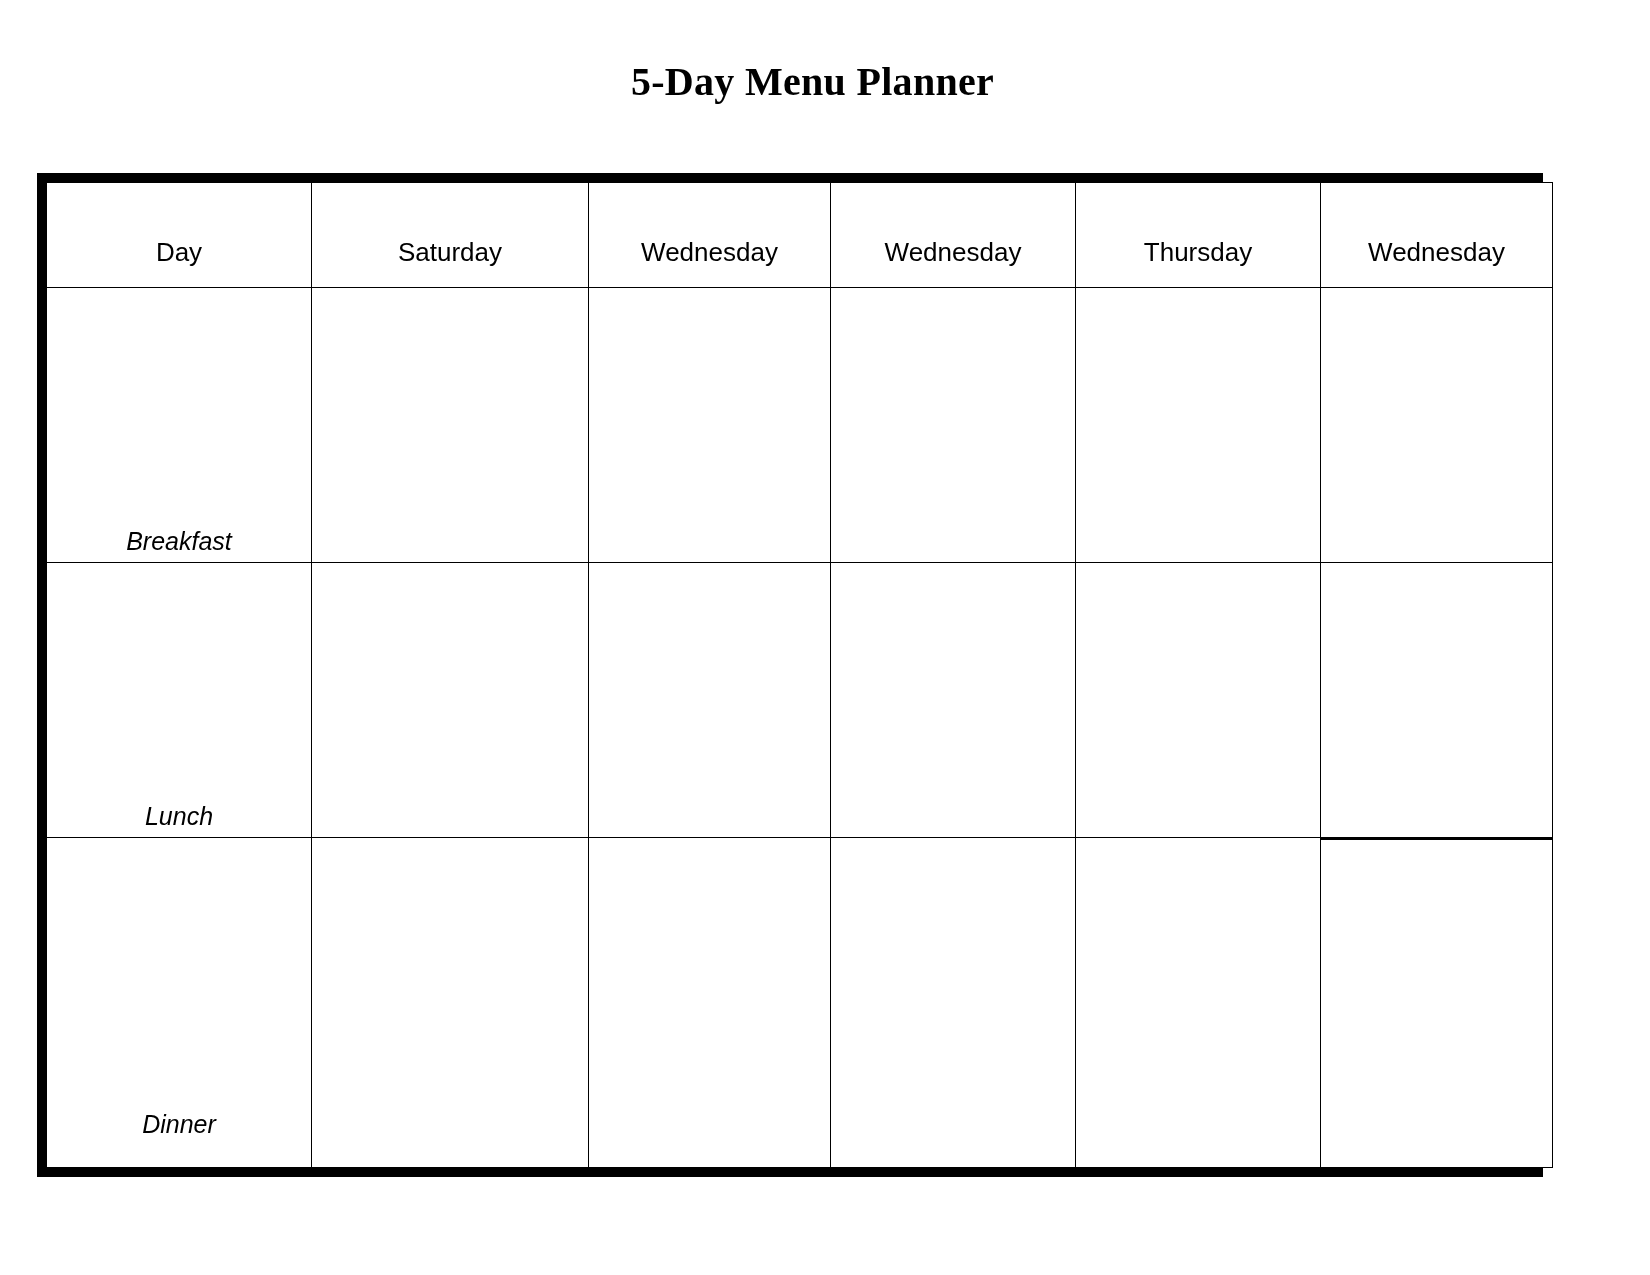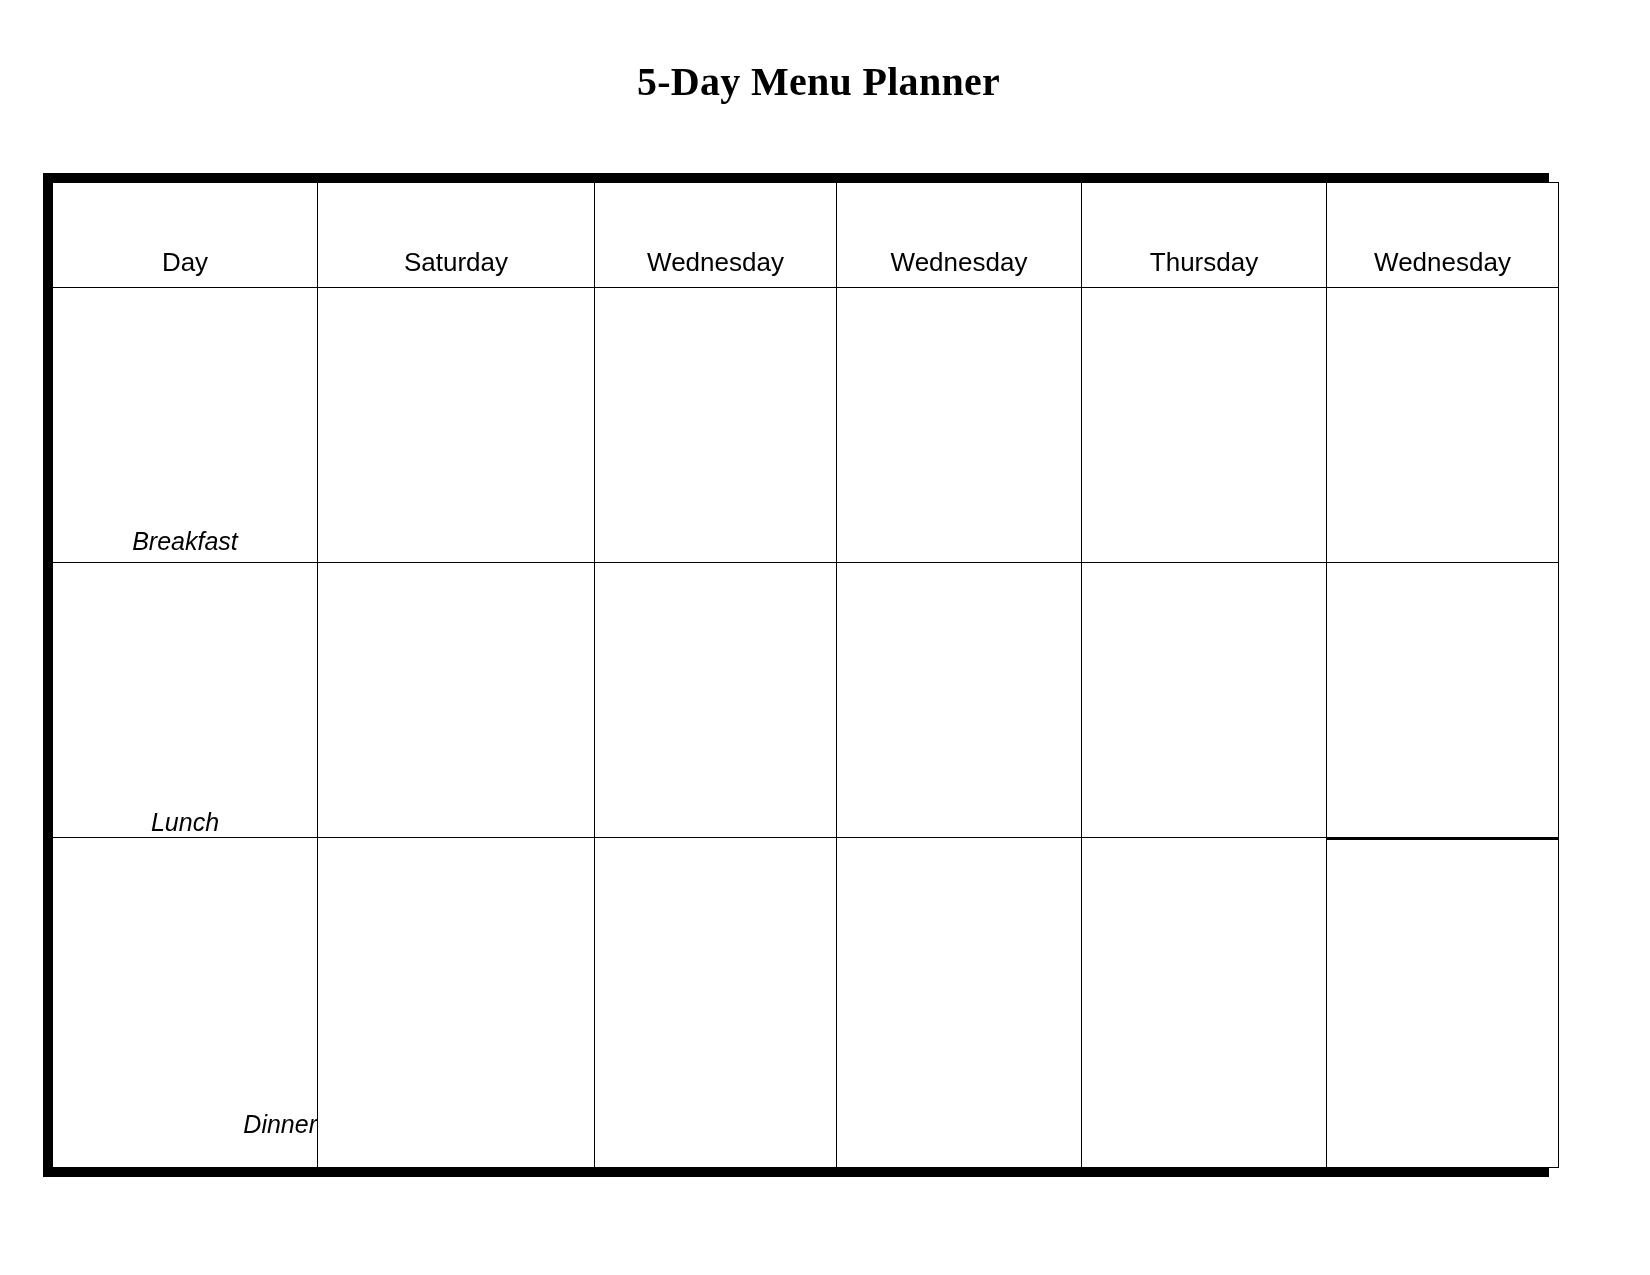"5-Day Menu Planner" .page { margin-left: 6px -> none }
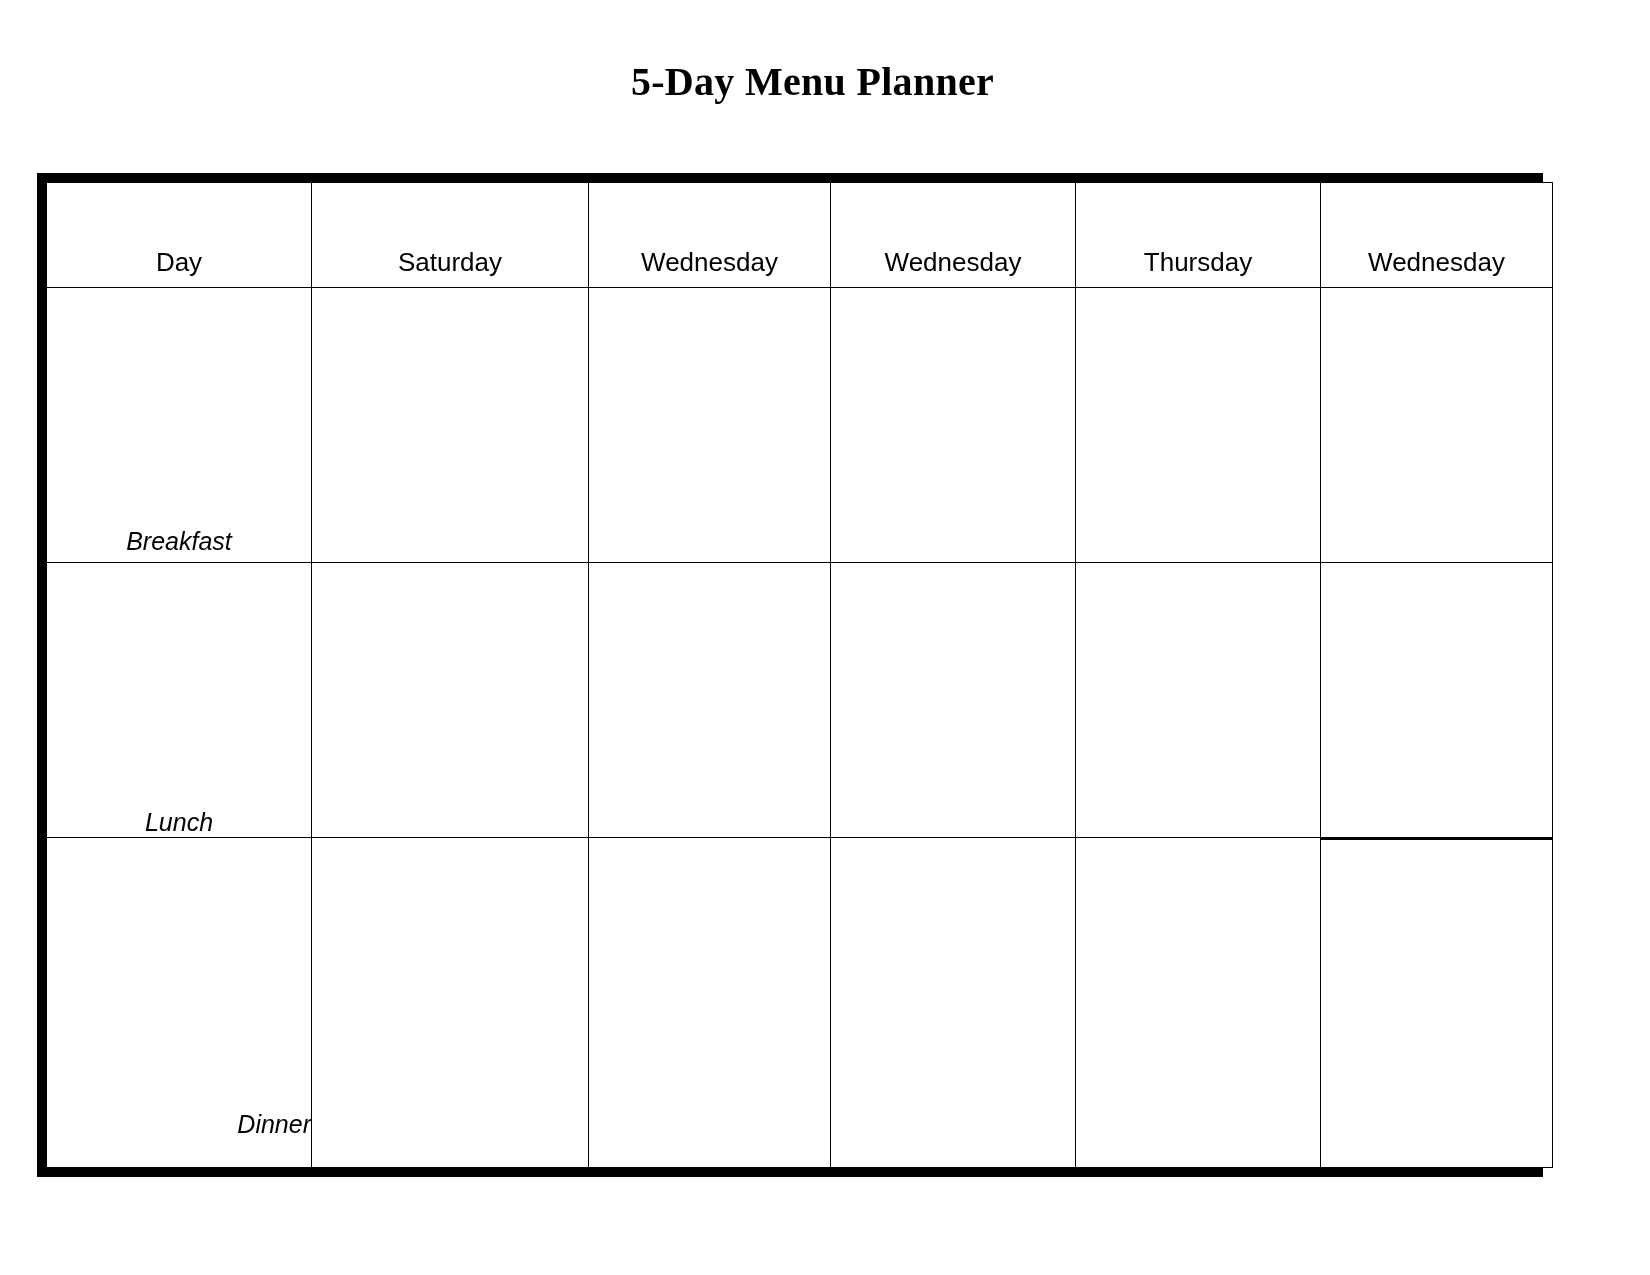"Day" tr.head-row th { padding-bottom: 9px -> 19px }
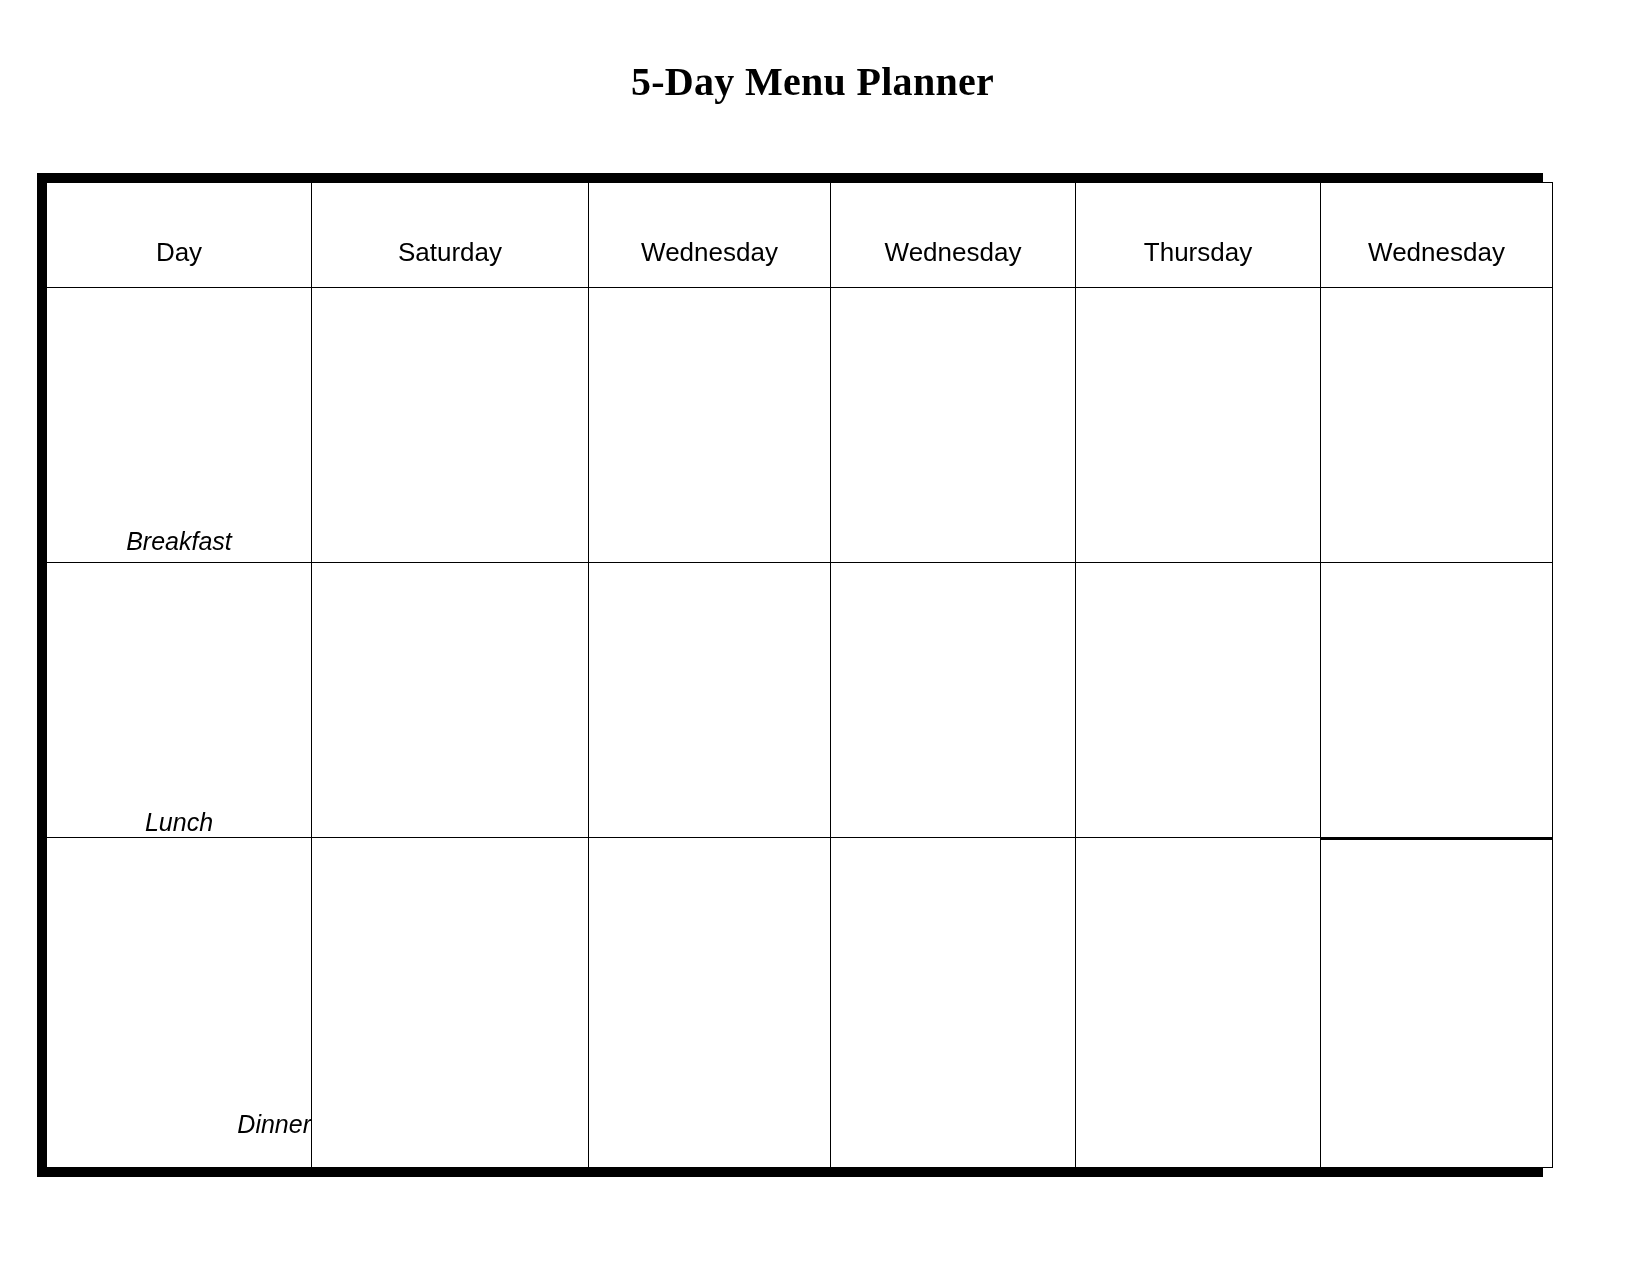"Lunch" tr.row-lunch td.meal-label { padding-bottom: none -> 6px }
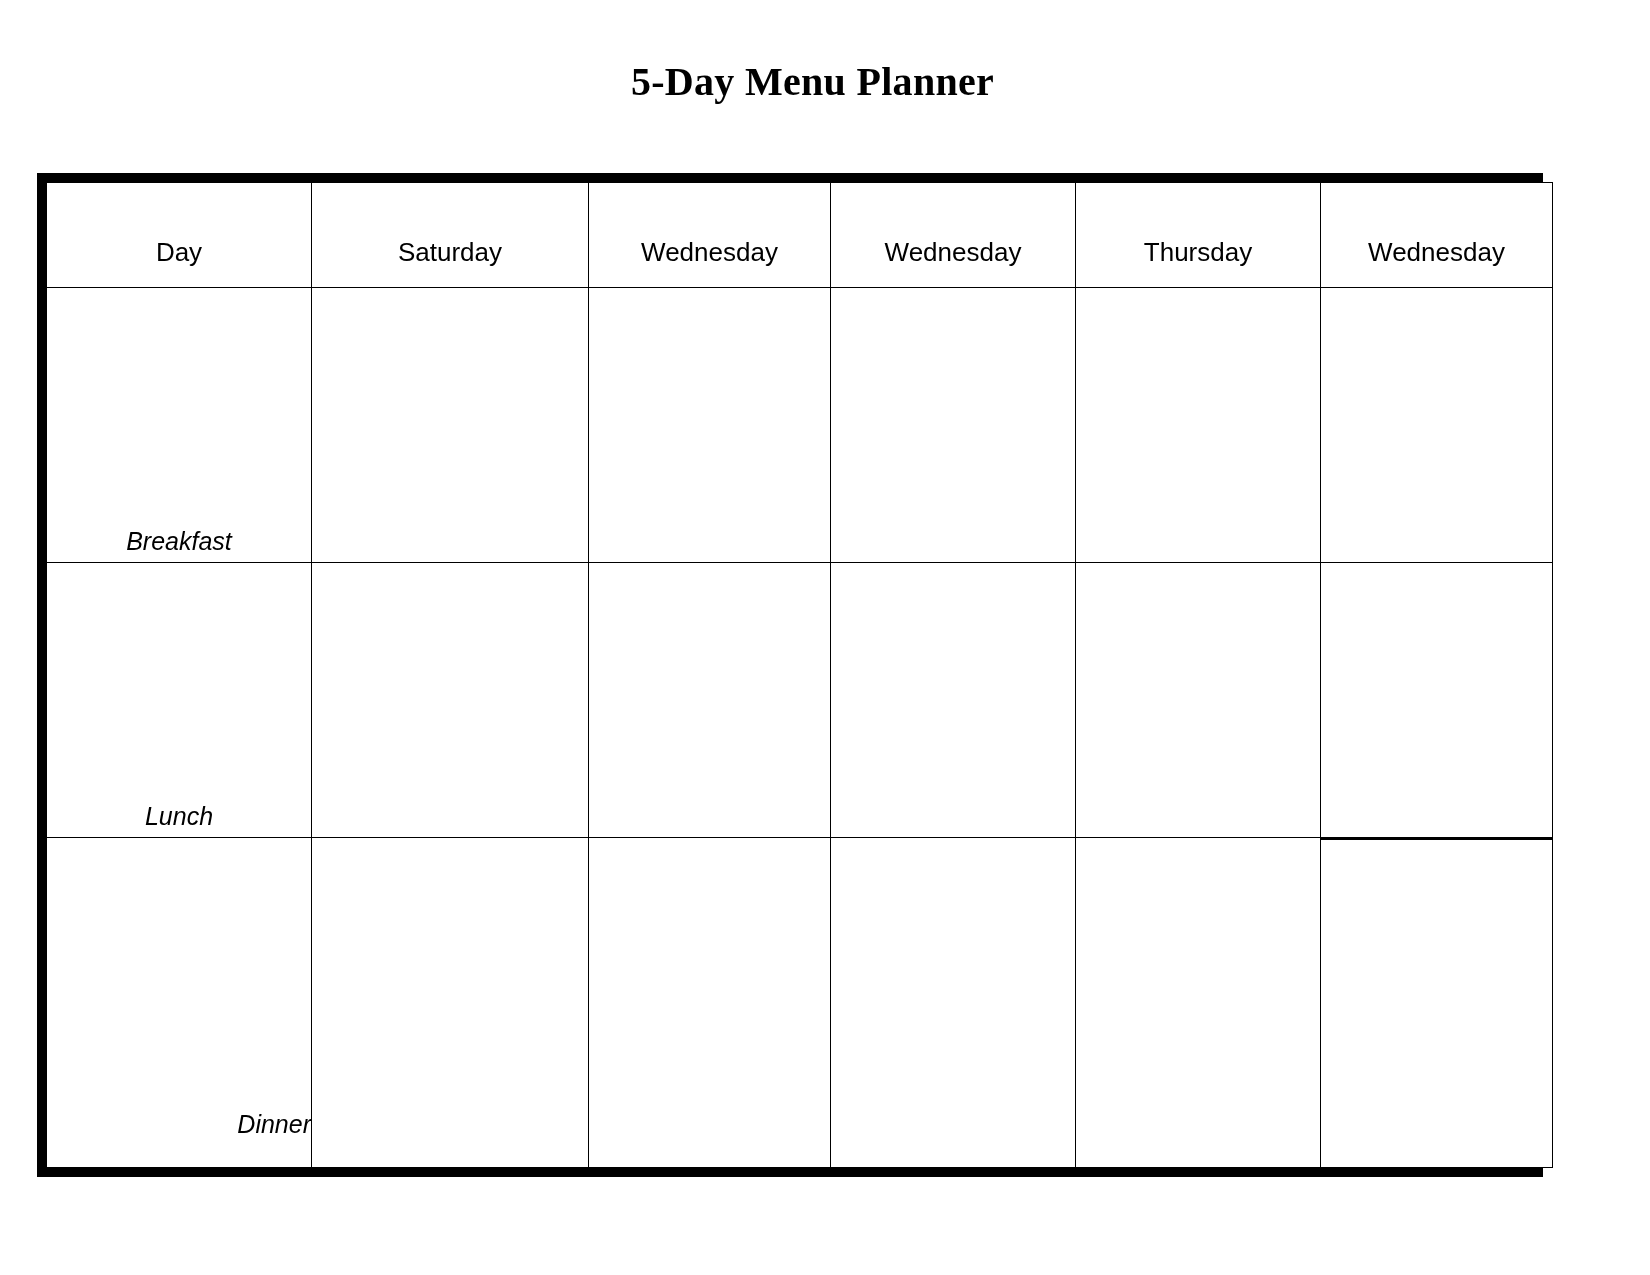"Dinner" tr.row-dinner td.meal-label { text-align: right -> none }
